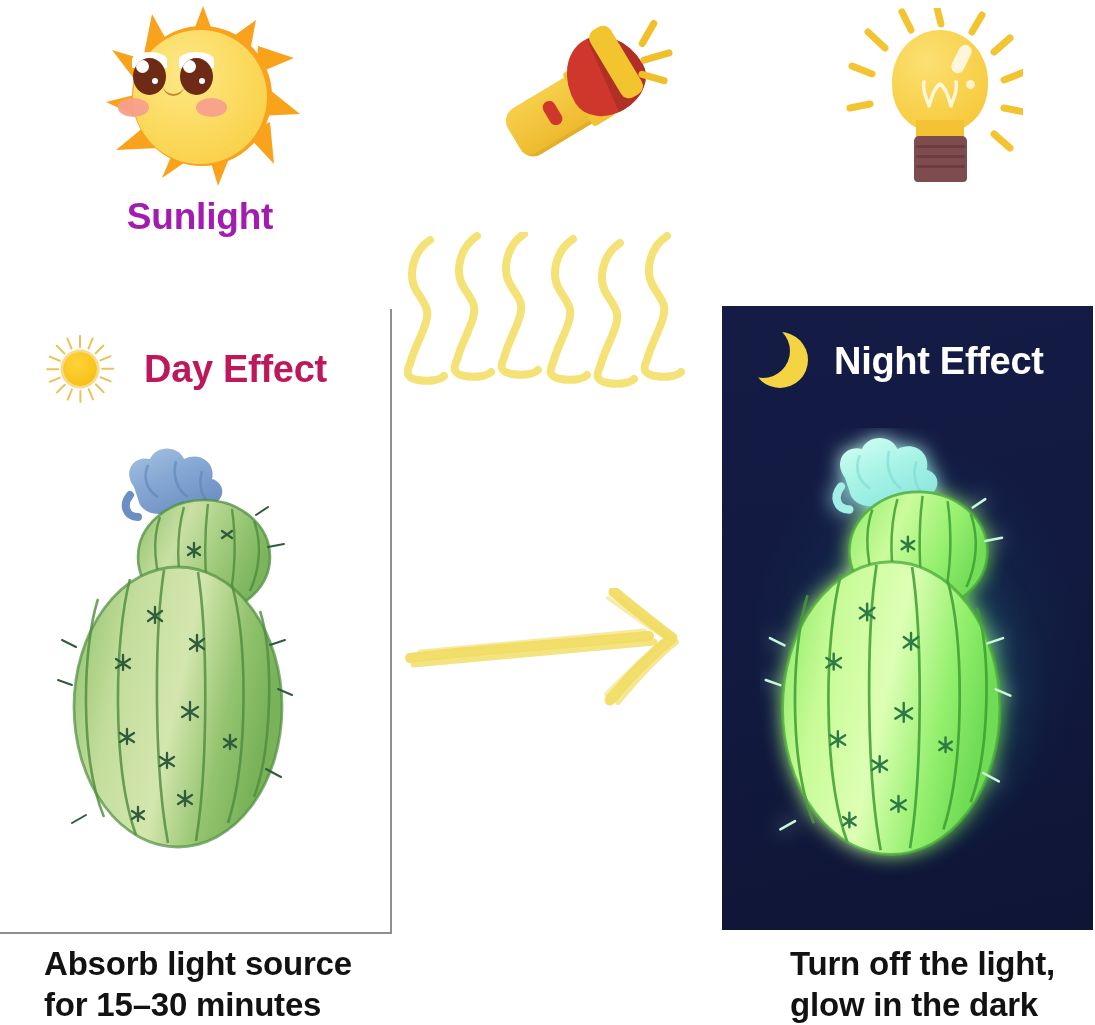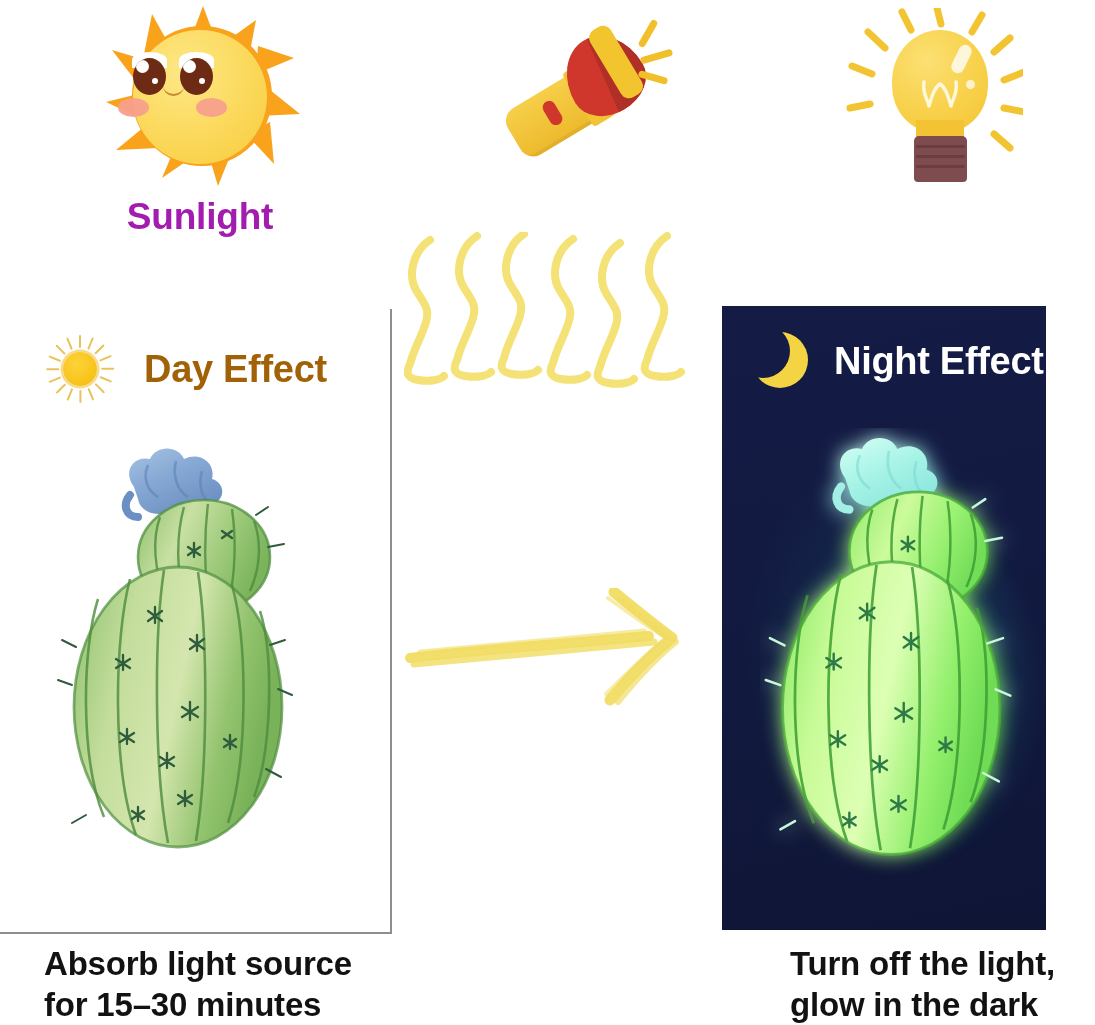"Day Effect" #day-title { color: #a16207 -> #be185d }
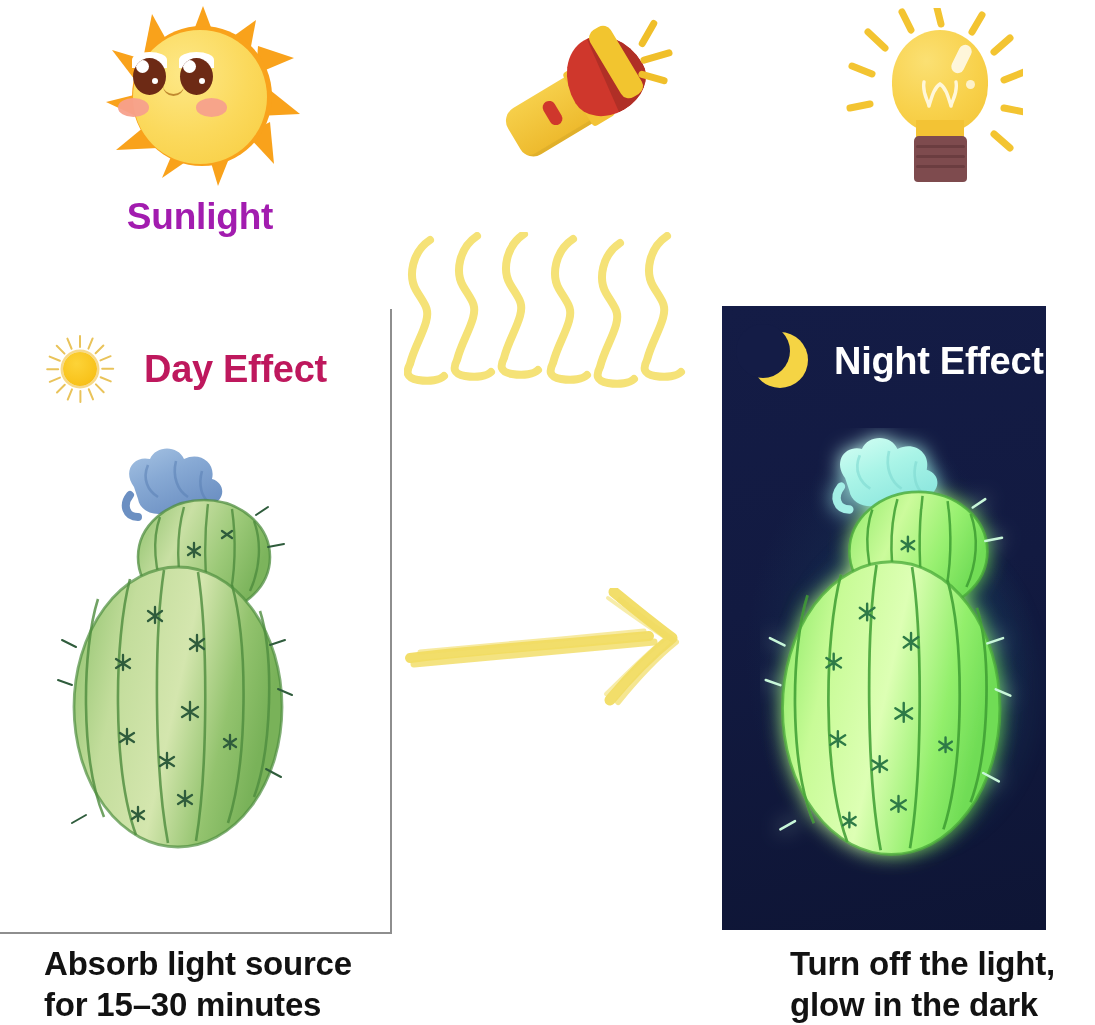"Night Effect" #night-panel { width: 324px -> 371px }
